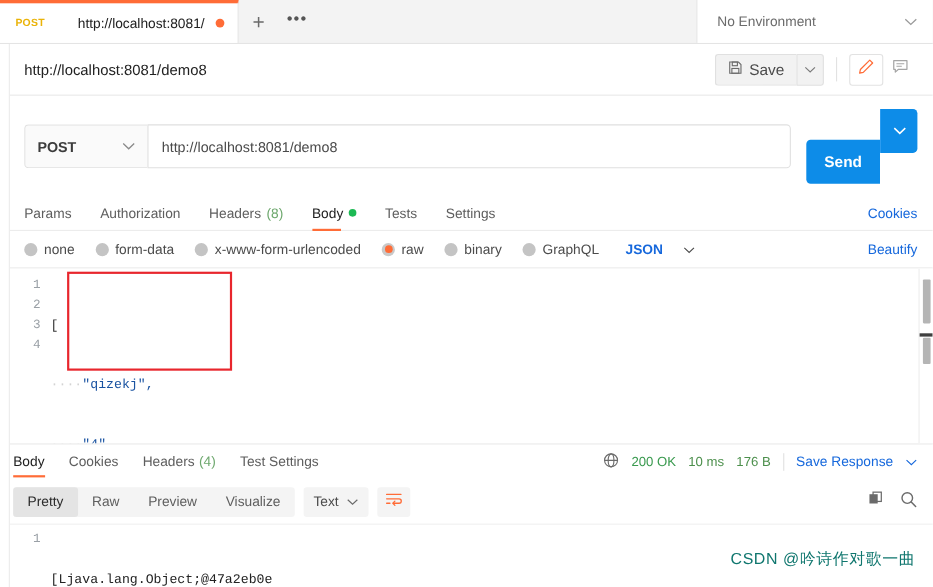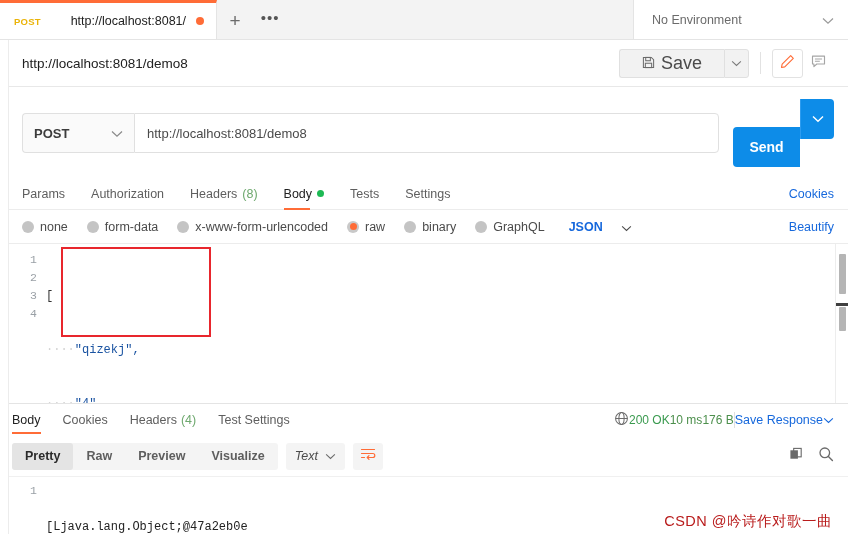"Save" .save-btn { font-size: 18px -> 14px; padding: 0 22px -> 0 11px }
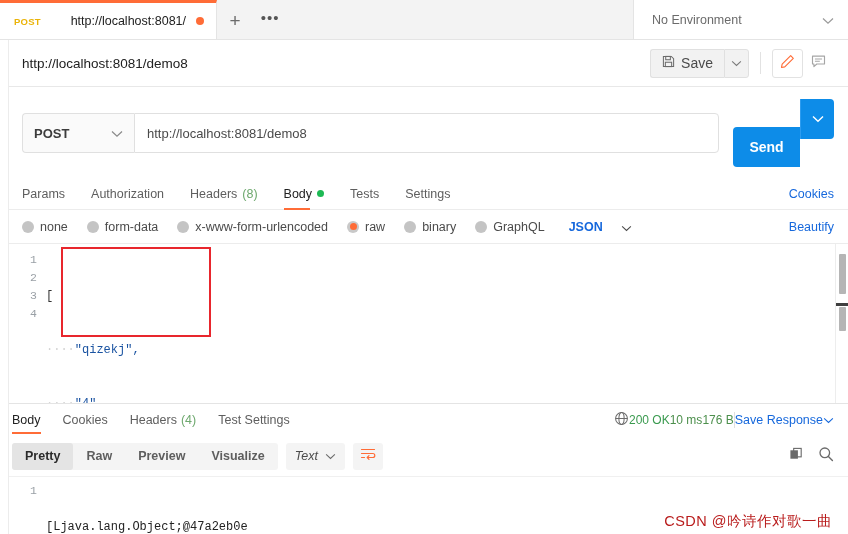"200 OK" .resp-meta { gap: none -> 11px }
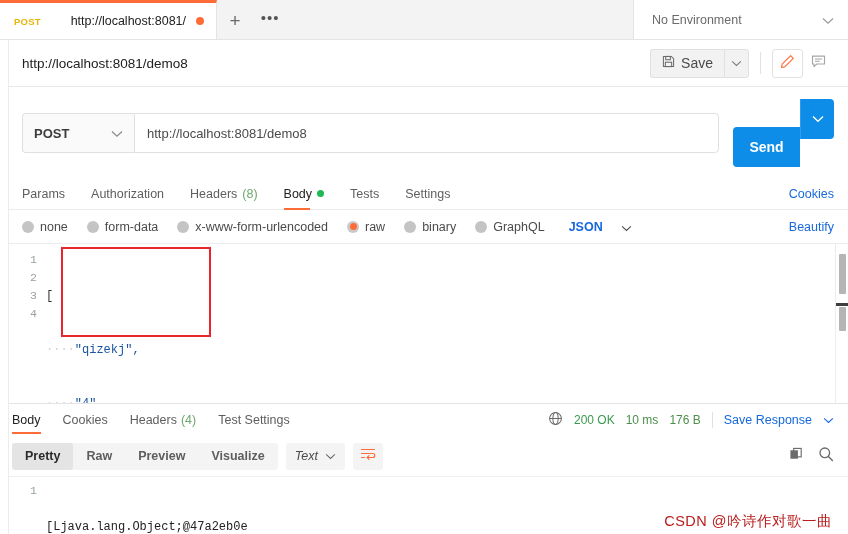"Pretty" .seg { font-weight: bold -> none }
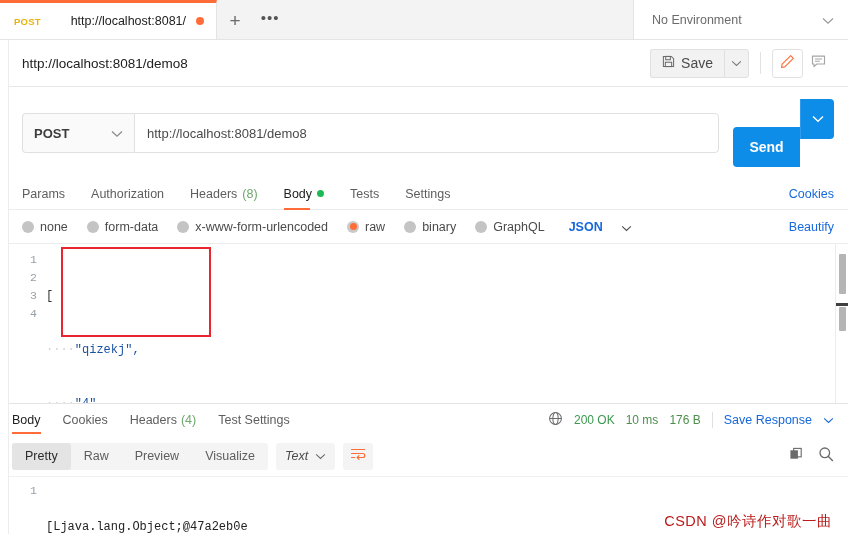"Text" .type-sel { font-style: italic -> none }
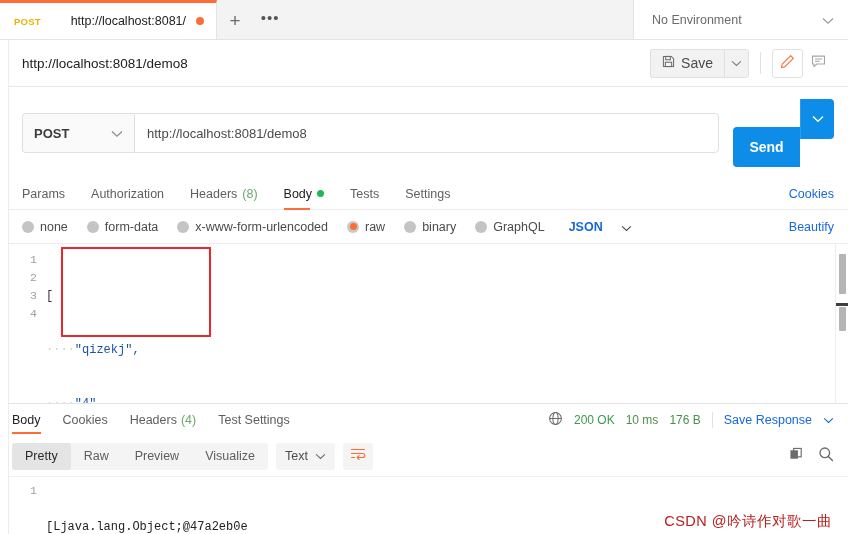"CSDN @吟诗作对歌一曲" .watermark { bottom: 3px -> 16px; color: #b91c1c -> #0f766e }
